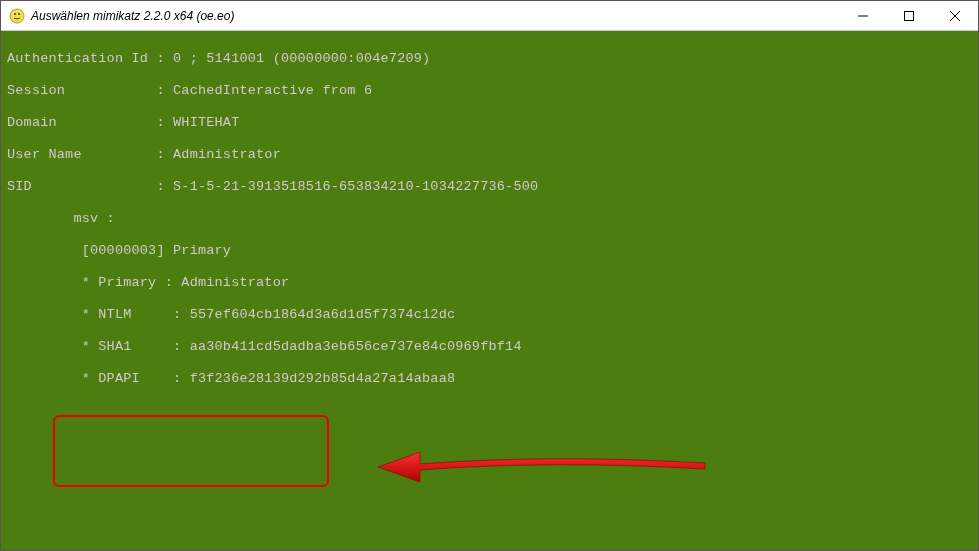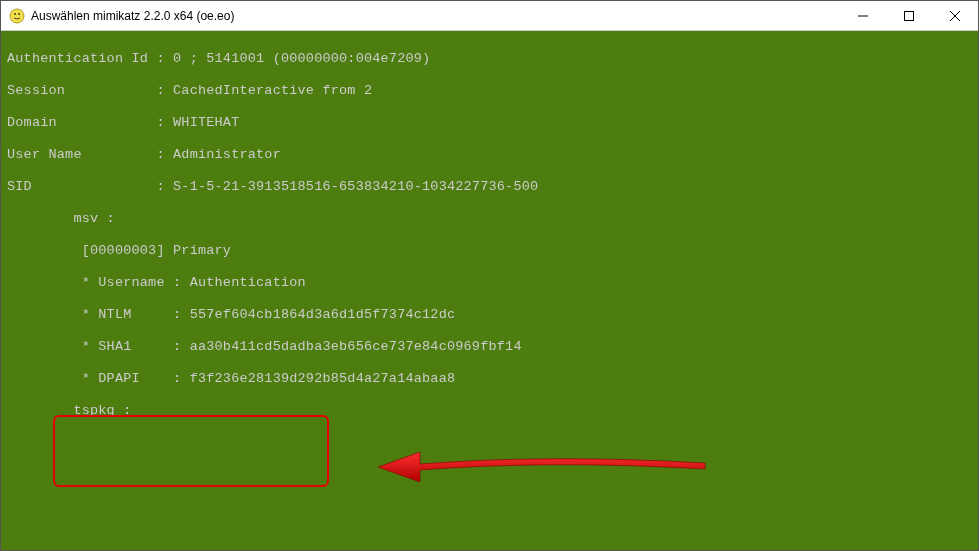"Auswählen mimikatz 2.2.0 x64 (oe.eo)" .titlebar { font-style: none -> italic }
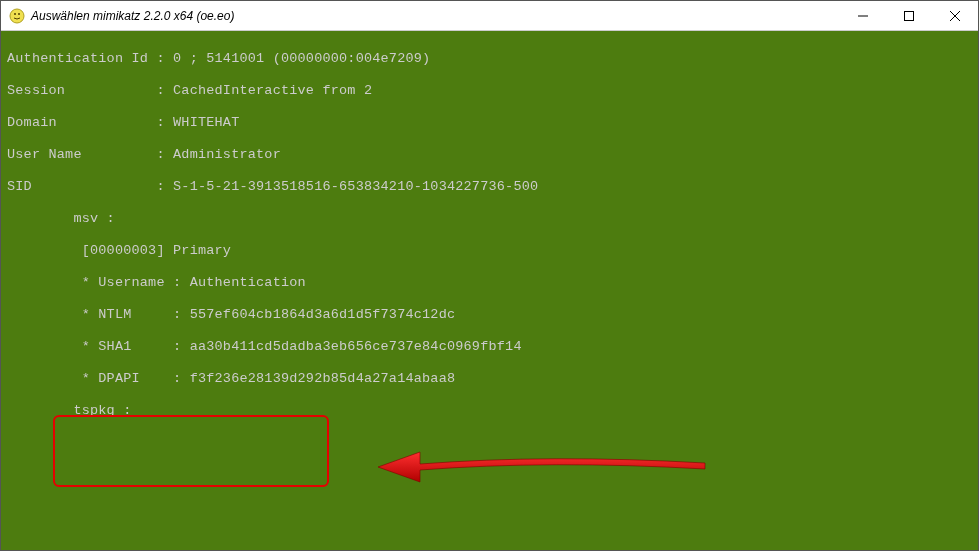"Session : CachedInteractive from 2" div { text: 2 -> 6 }
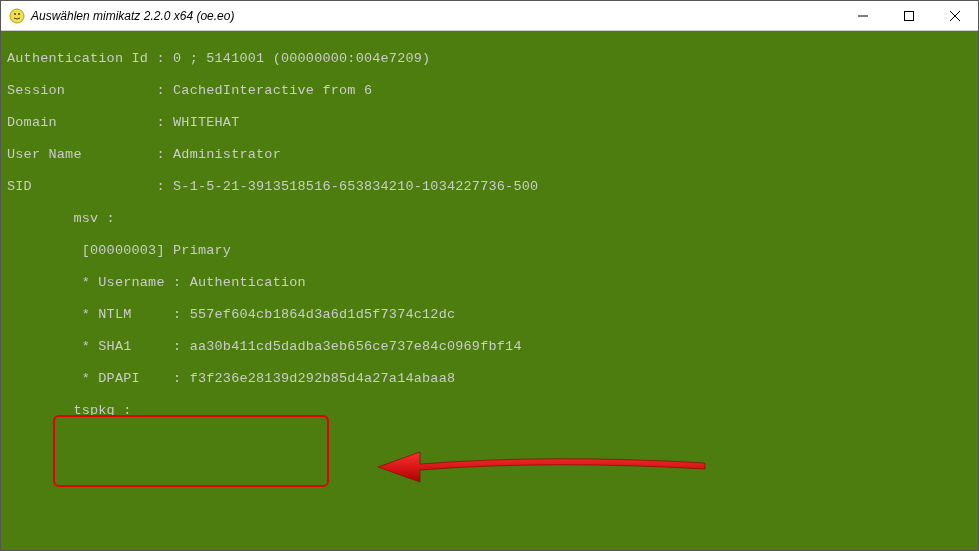"* Username : Authentication" div { text: Username : Authentication -> Primary : Administrator }
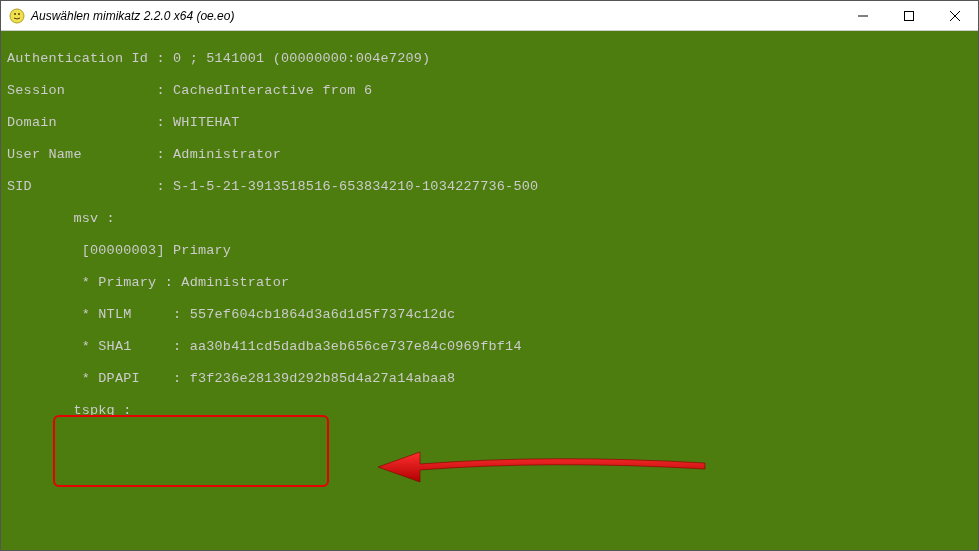"tspkg :" div { html: <div> tspkg :</div> -> none }
